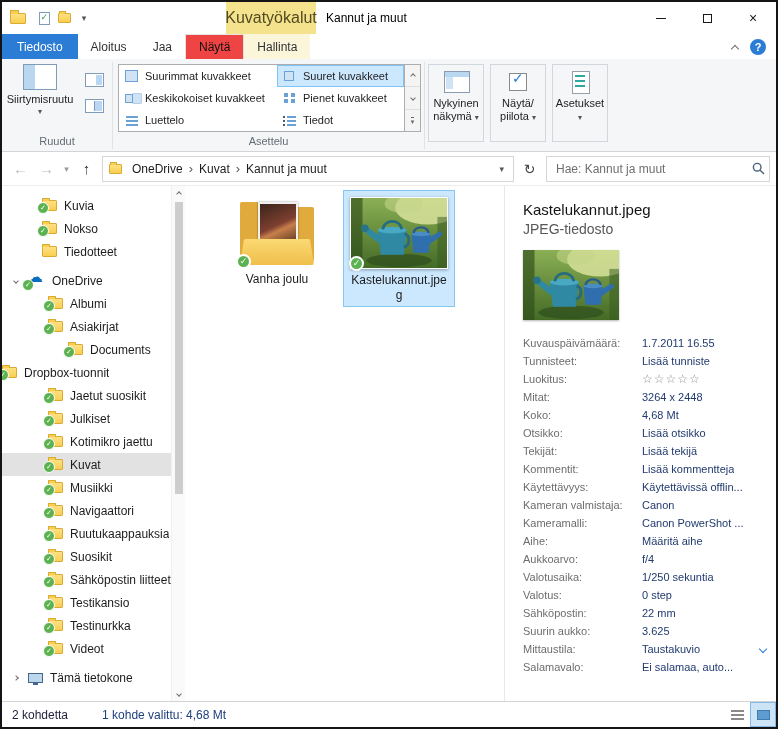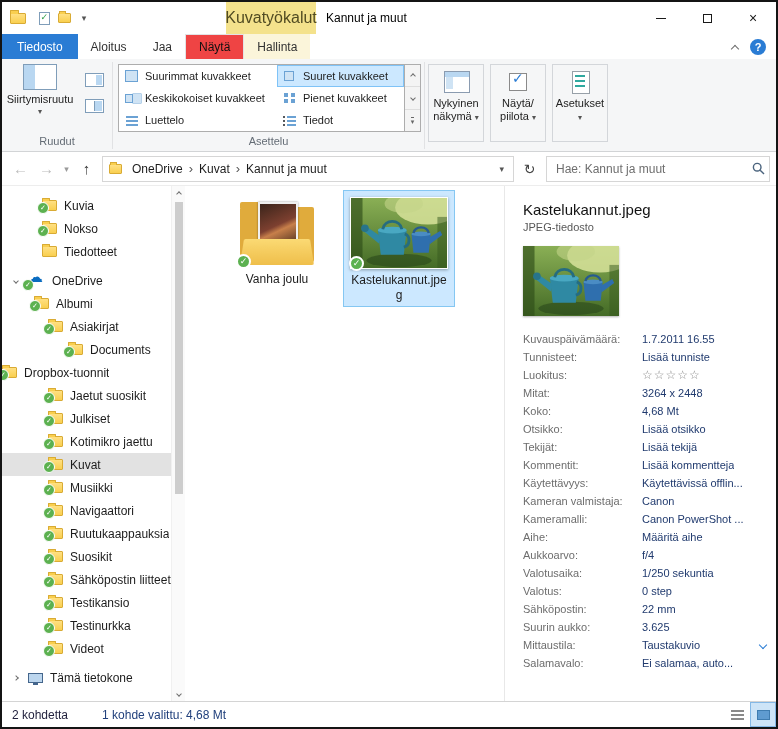"JPEG-tiedosto" .d-sub { font-size: 11px -> 14px }
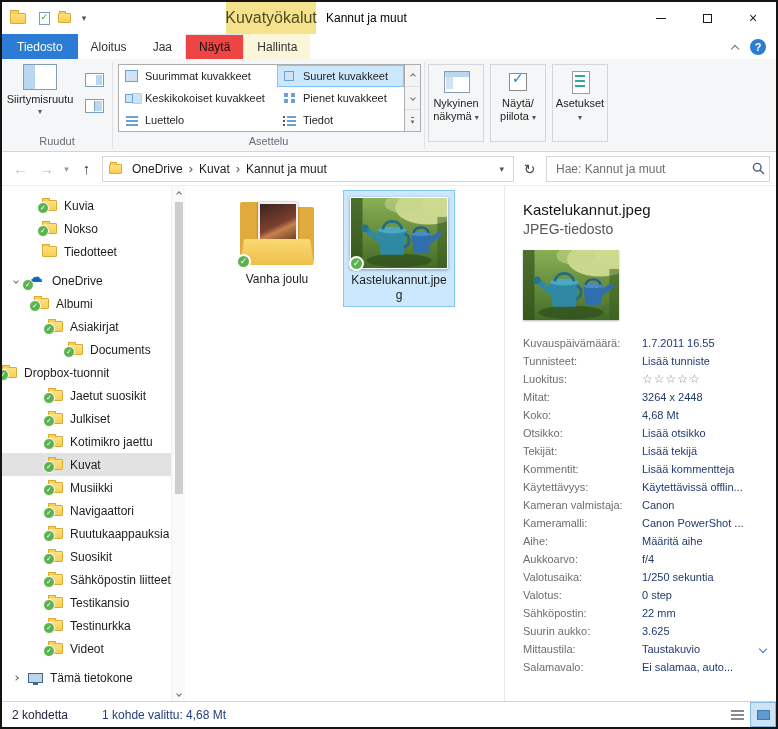"Albumi" div.nav-item { padding-left: 32px -> 46px }
